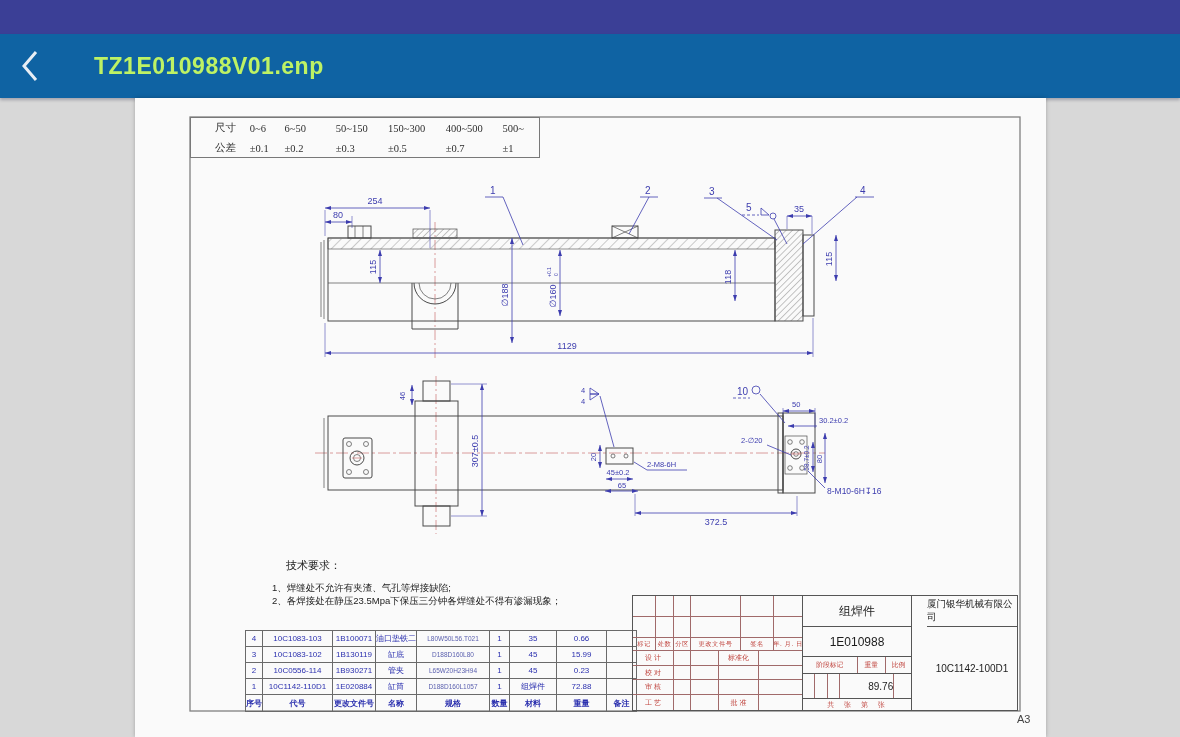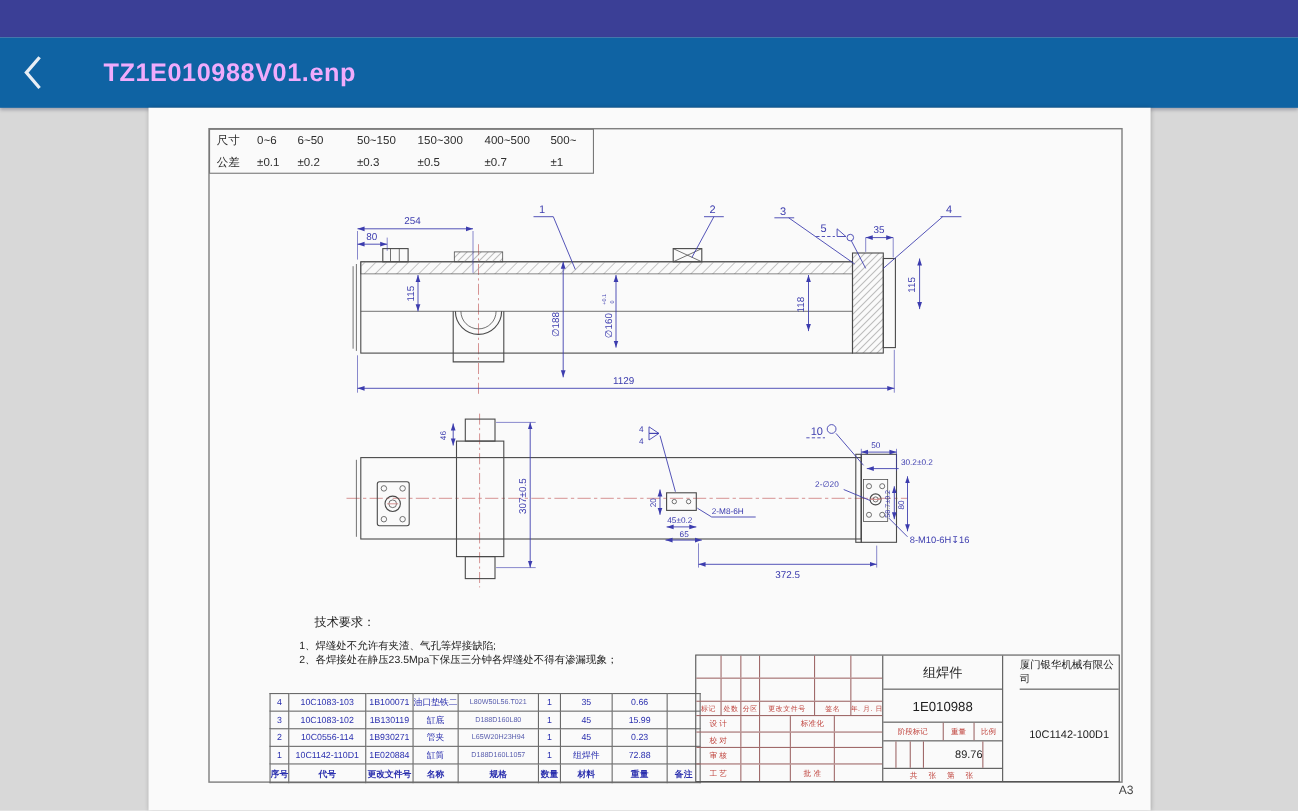"TZ1E010988V01.enp" .appbar-title { color: #f0abfc -> #bef264 }
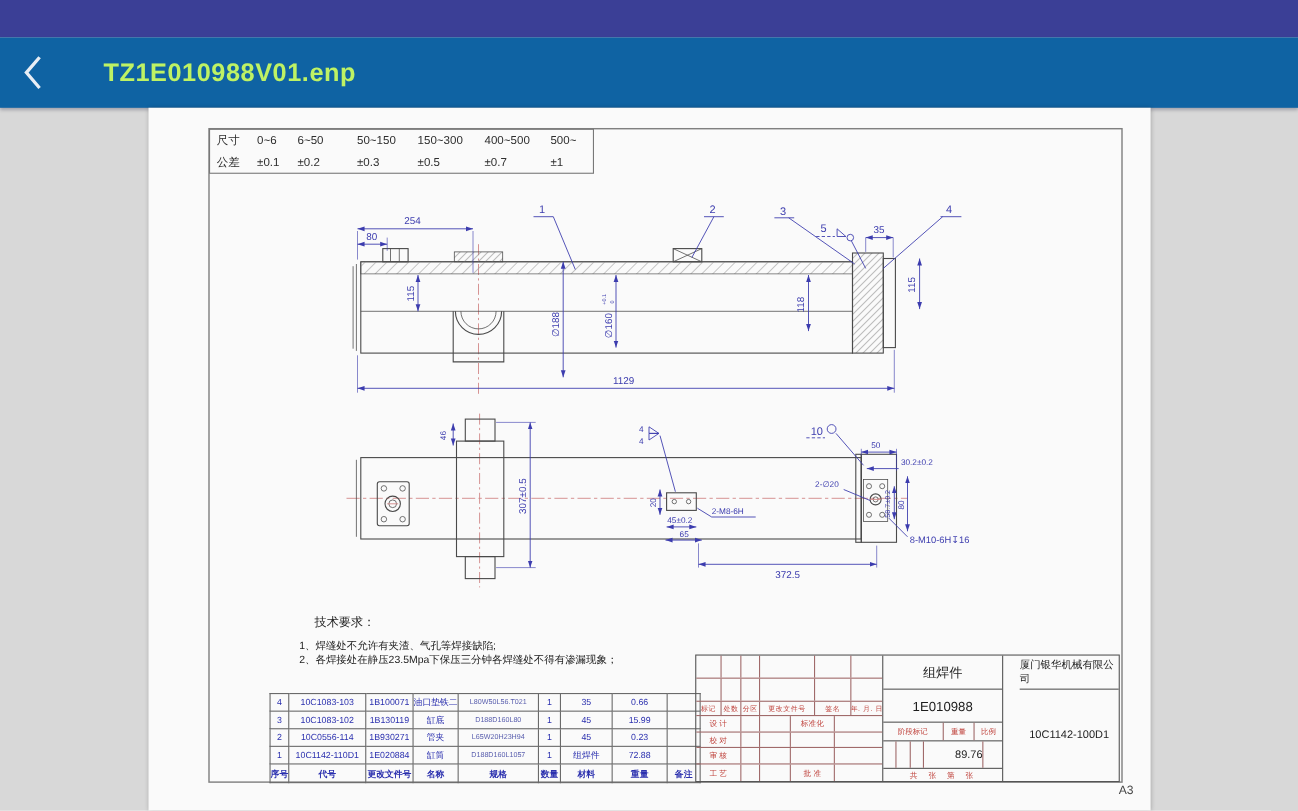"尺寸" .tolrow { font-family: none -> Liberation Serif, serif; padding-left: 6px -> 24px }
